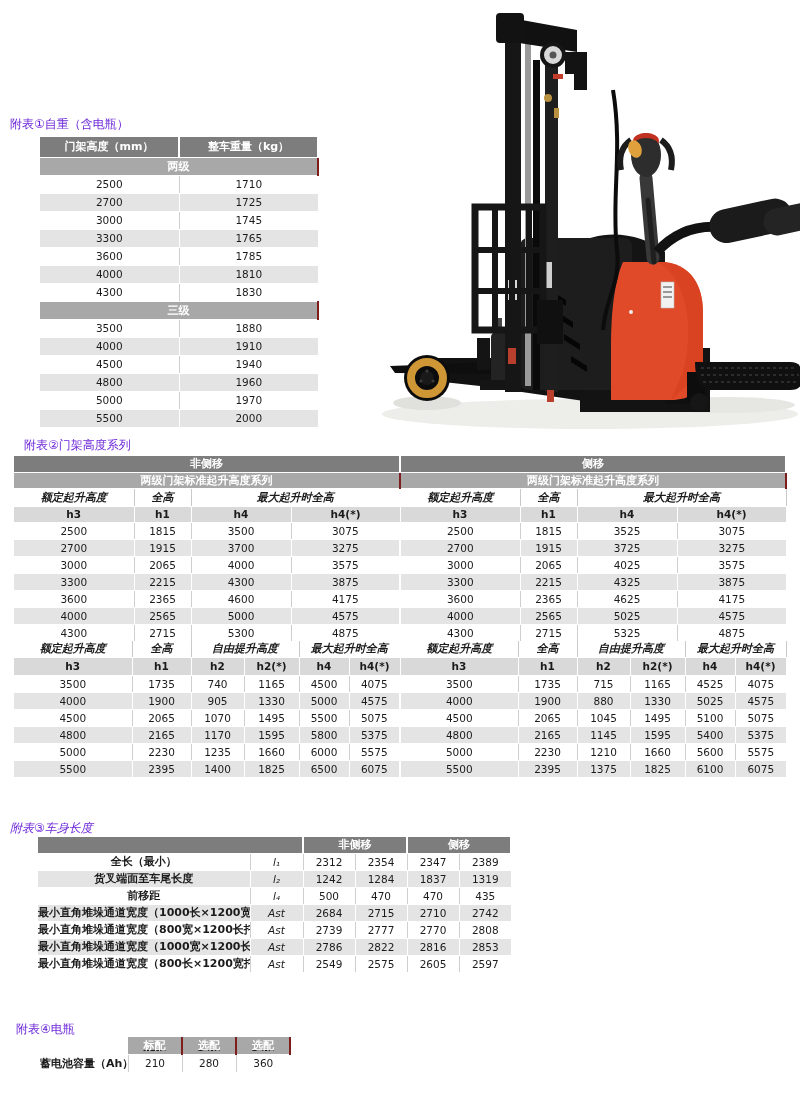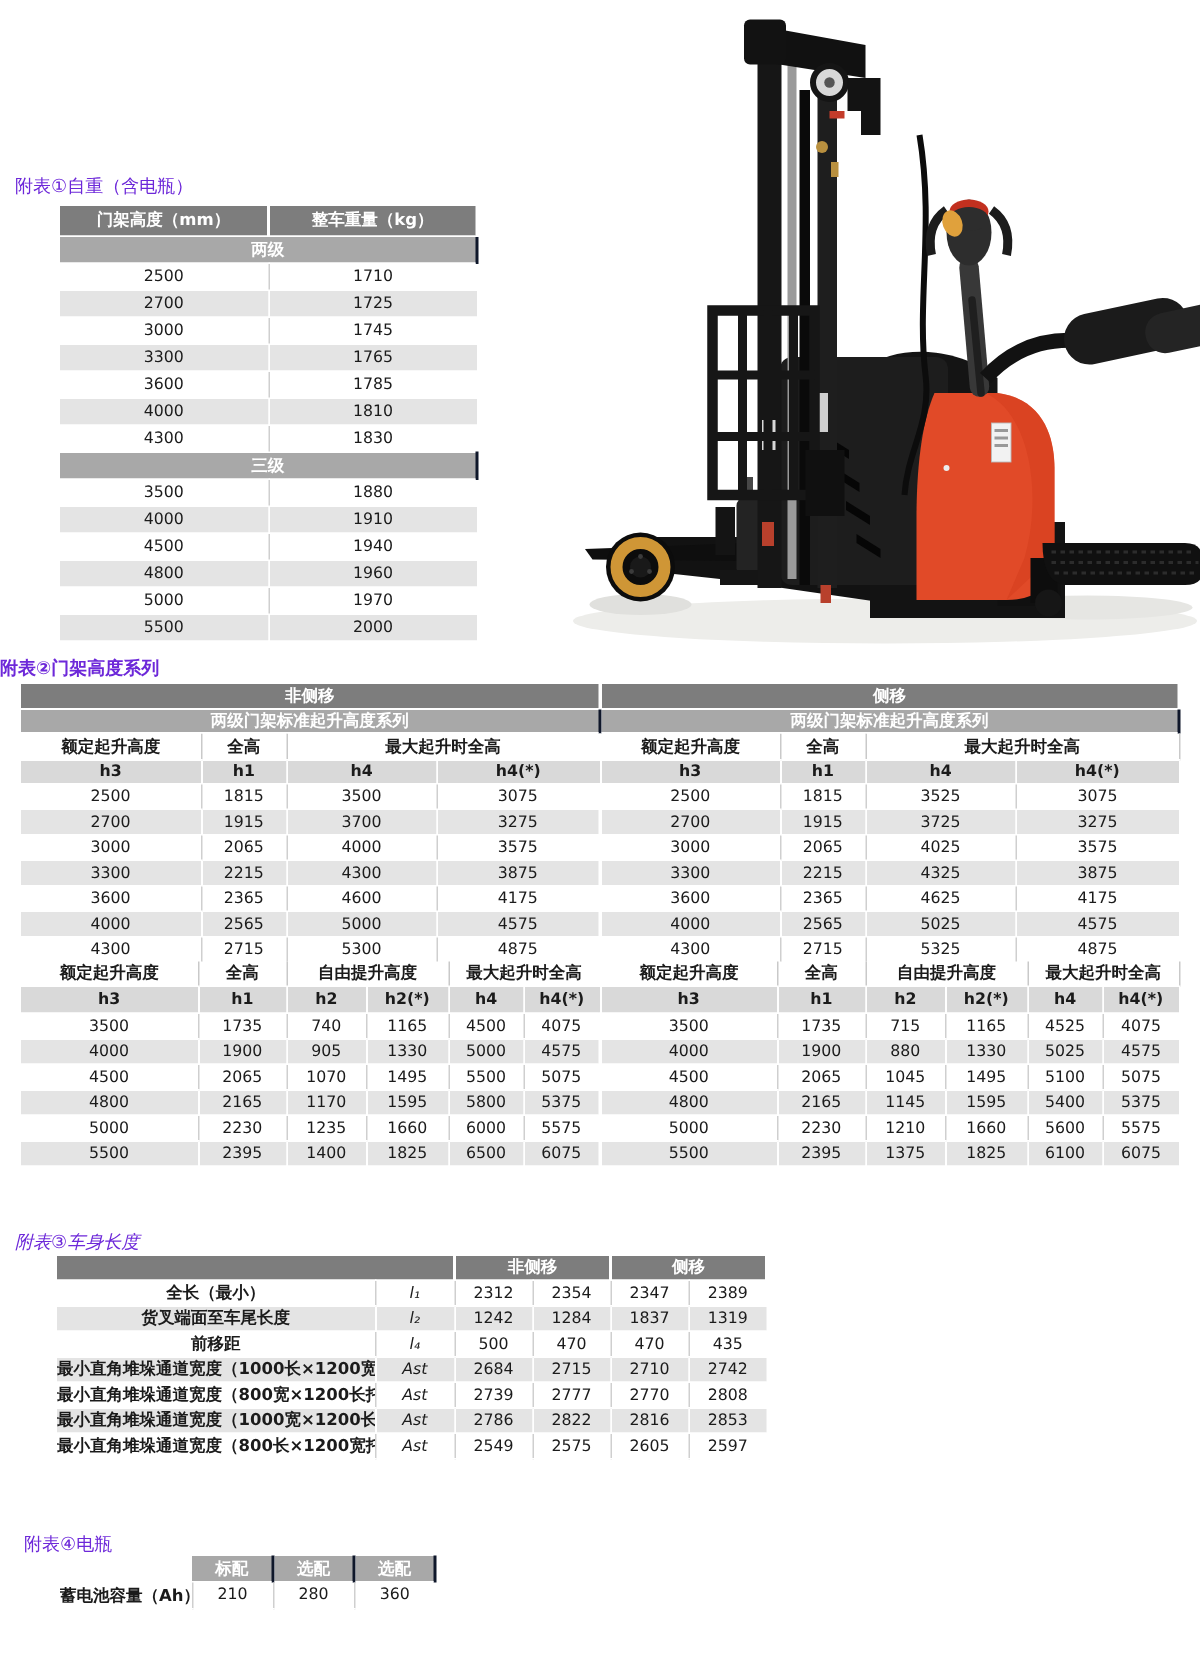"两级" .mid { border-right: 2px solid #0f172a -> 2px solid #7f1d1d }
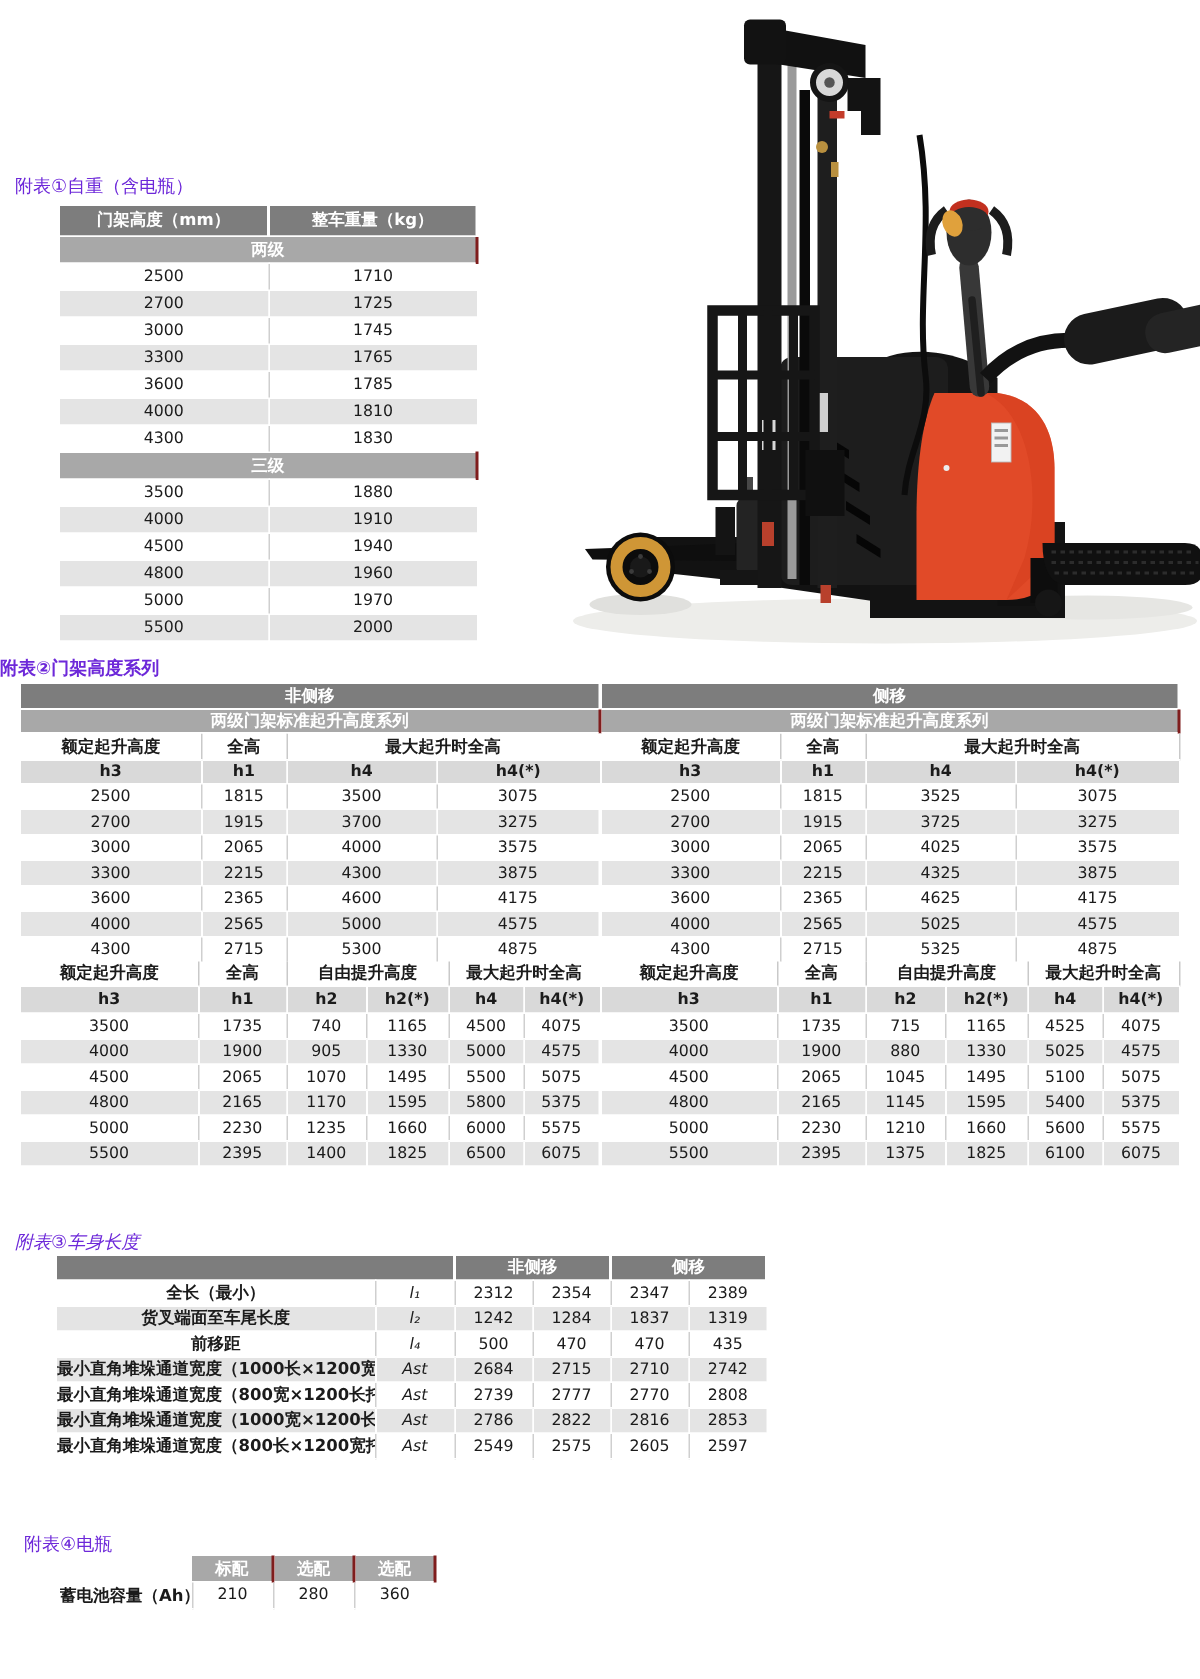"附表②门架高度系列" div.title { font-weight: bold -> none; left: 0 -> 24px }
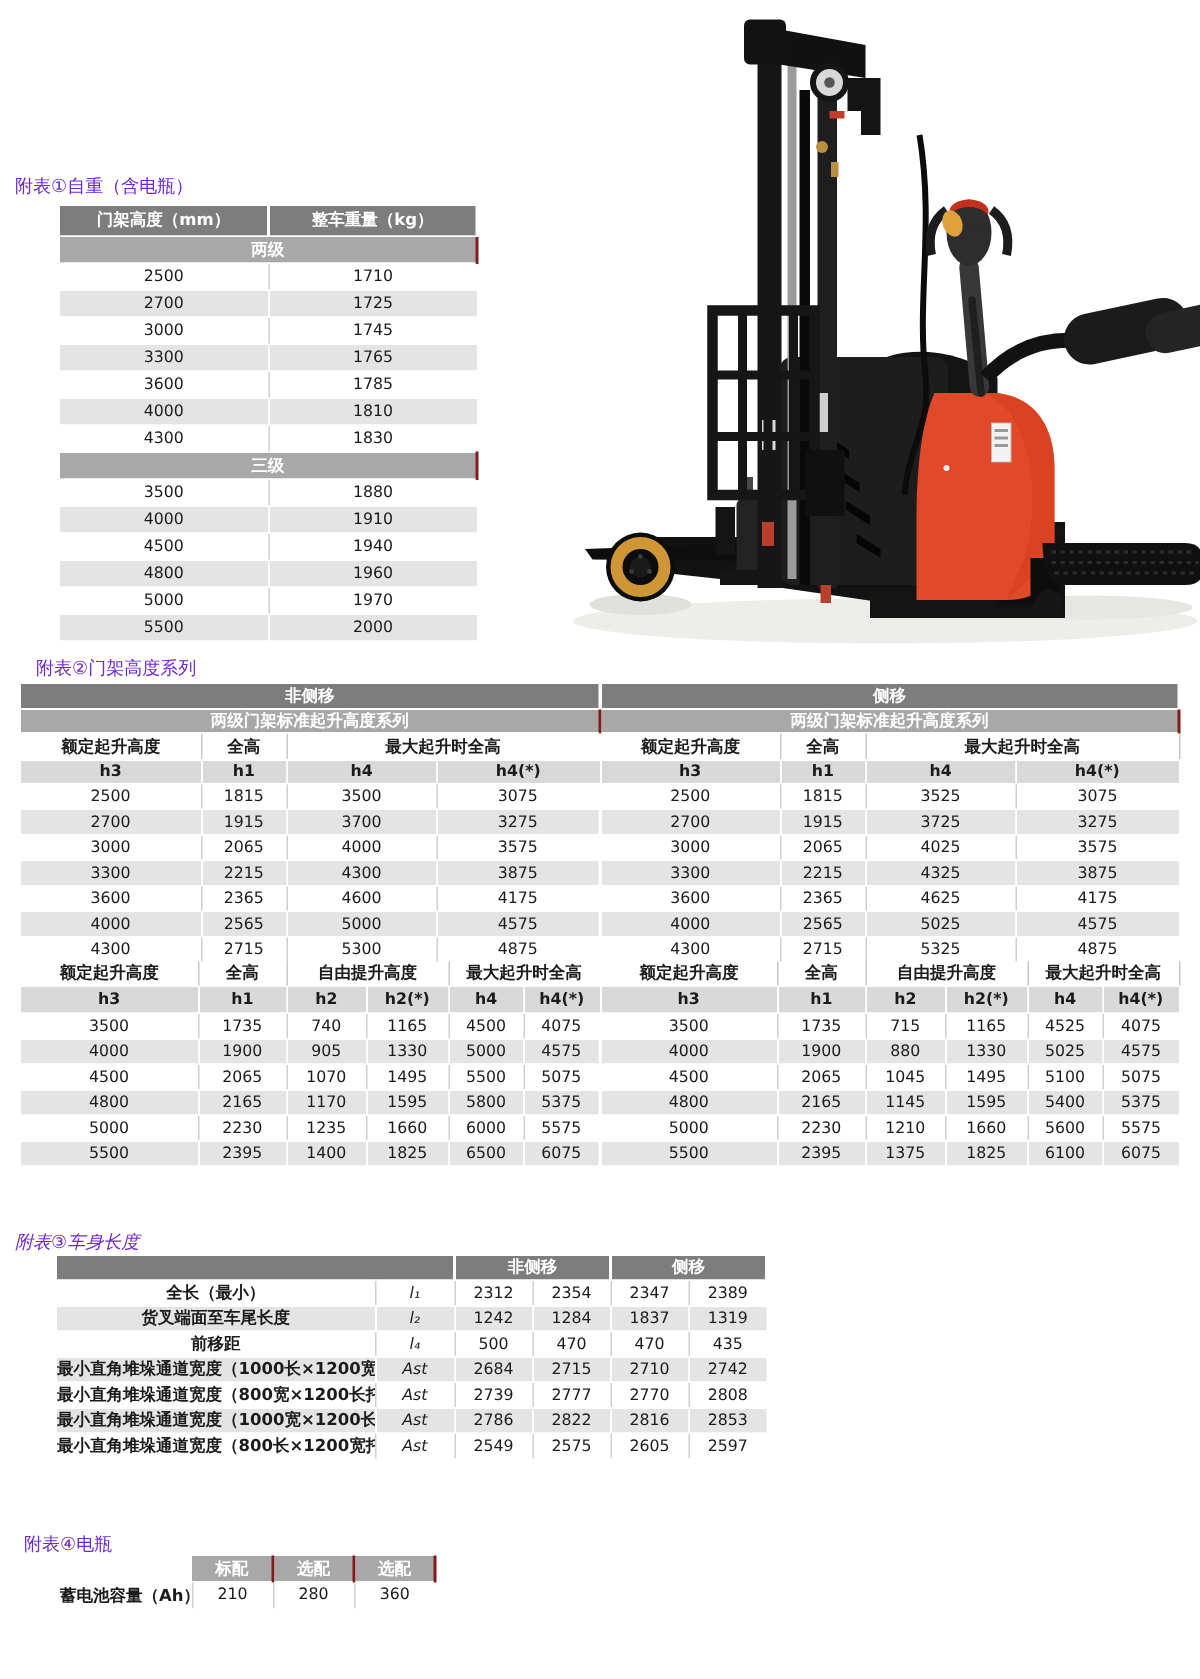"额定起升高度" .whitehead { font-style: none -> italic }
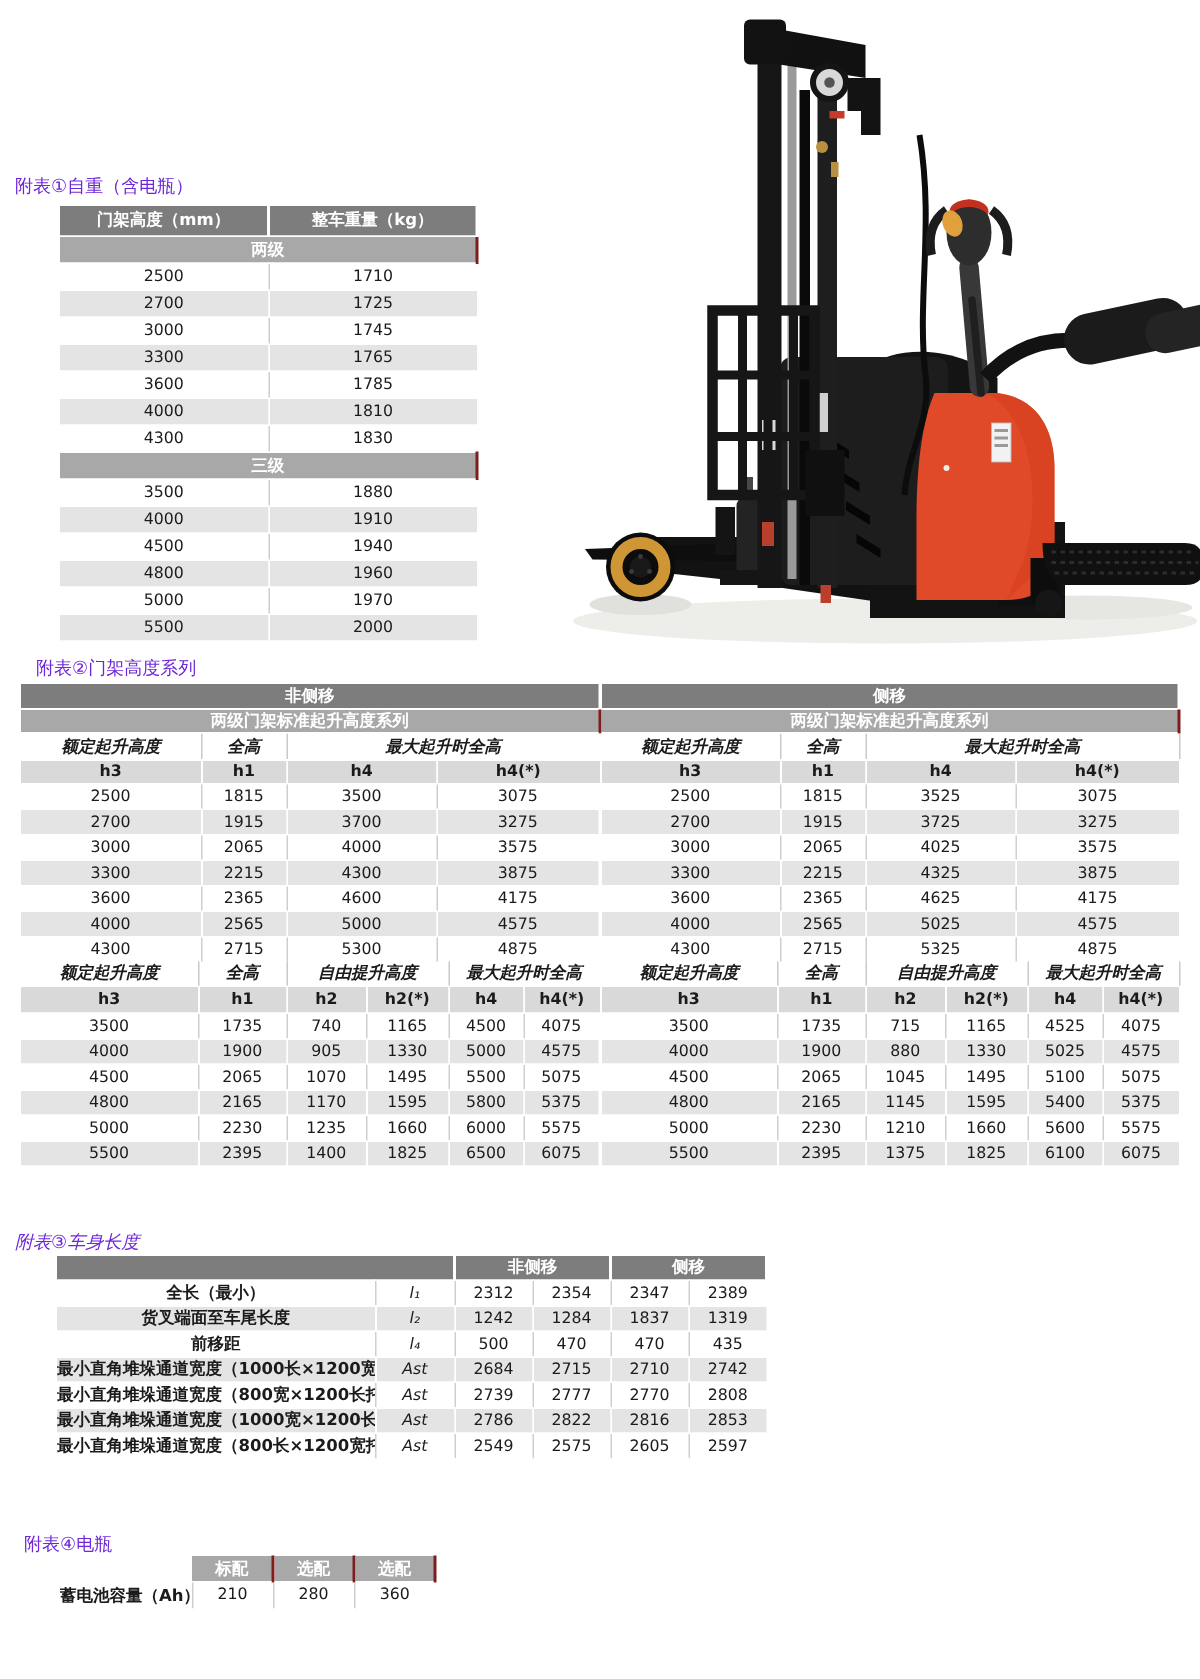"标配" #t4 thead tr { text-decoration: none -> underline }
